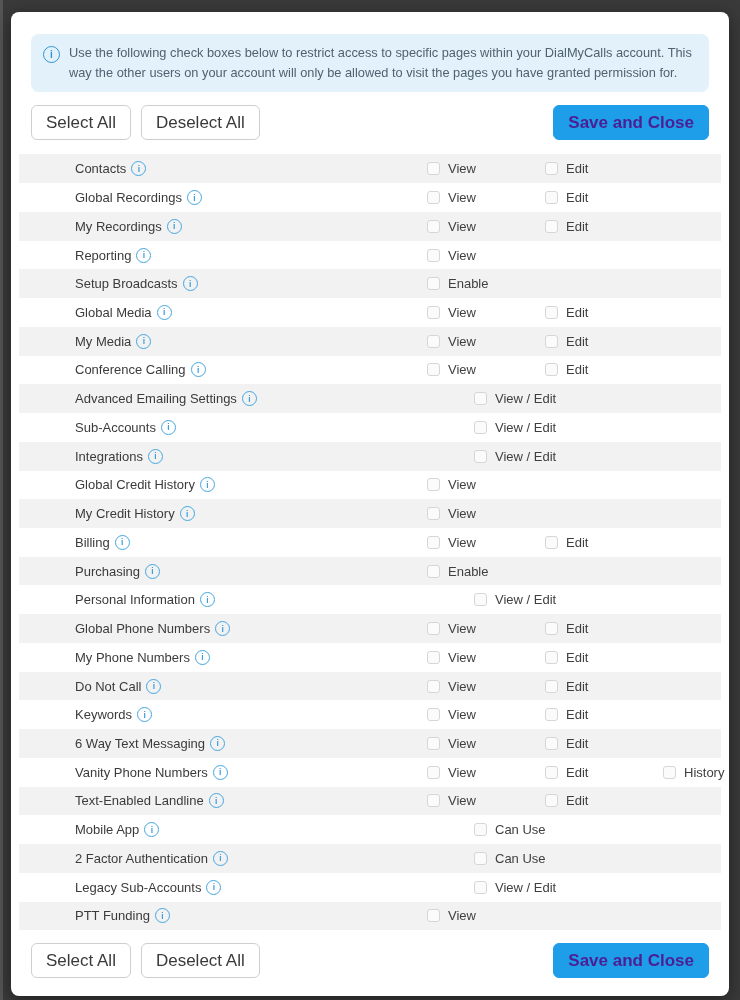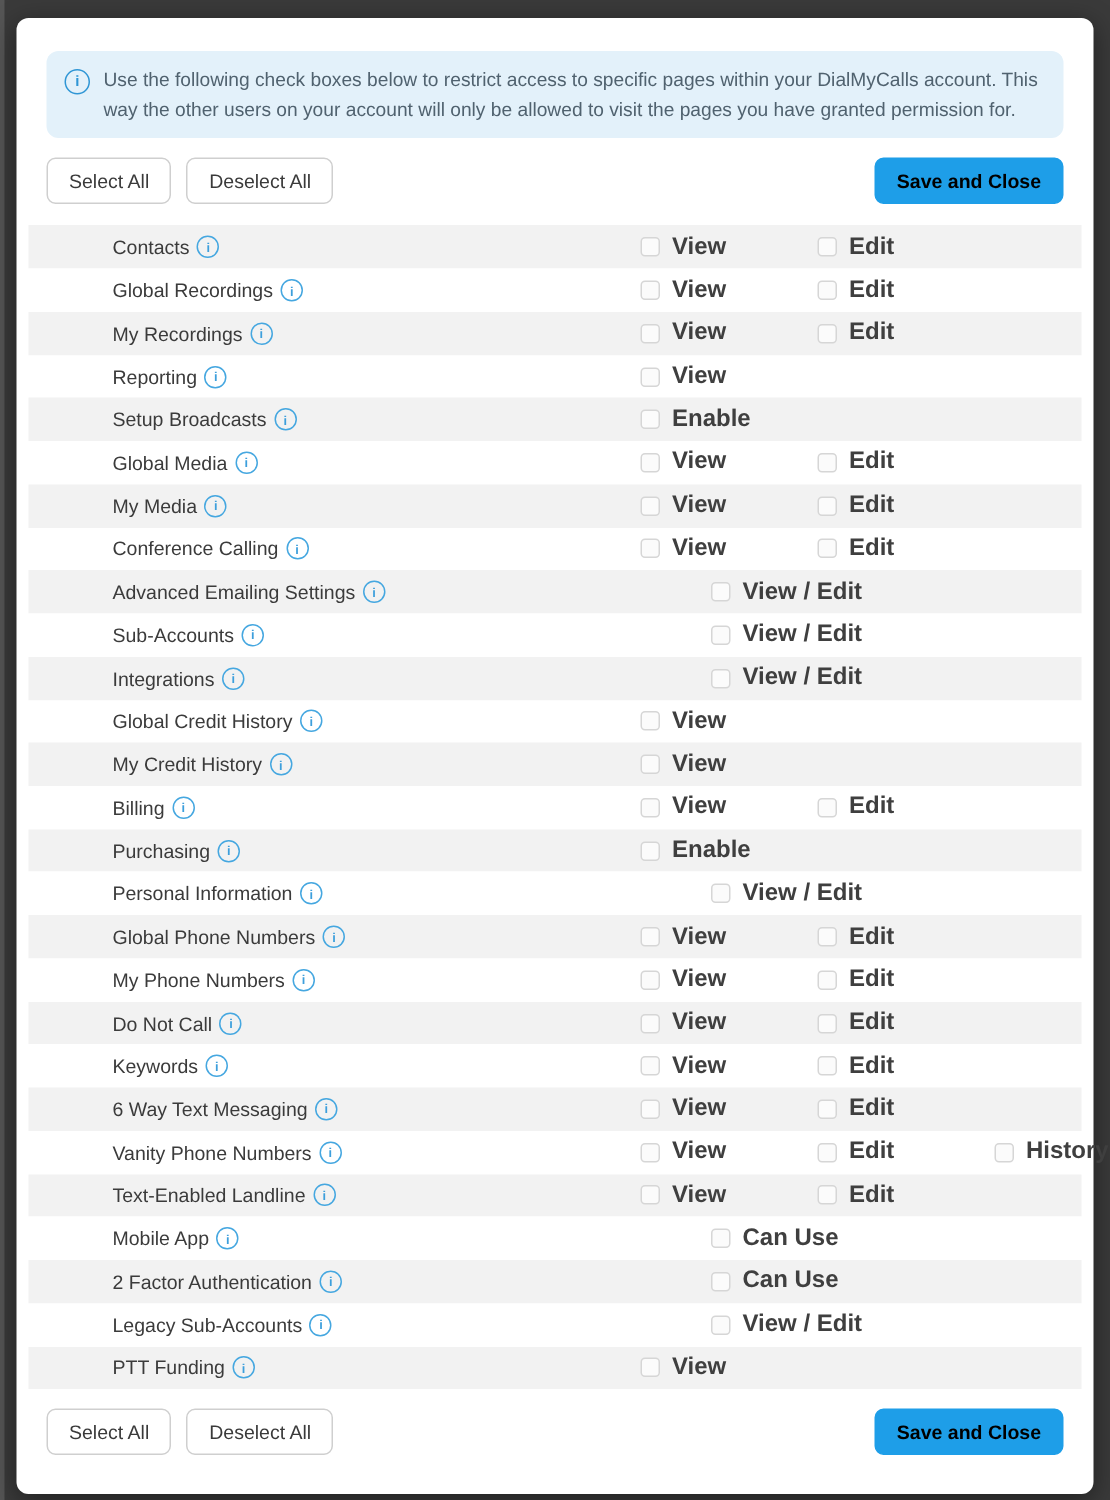"Select All" .btn { font-size: 13px -> 17px }
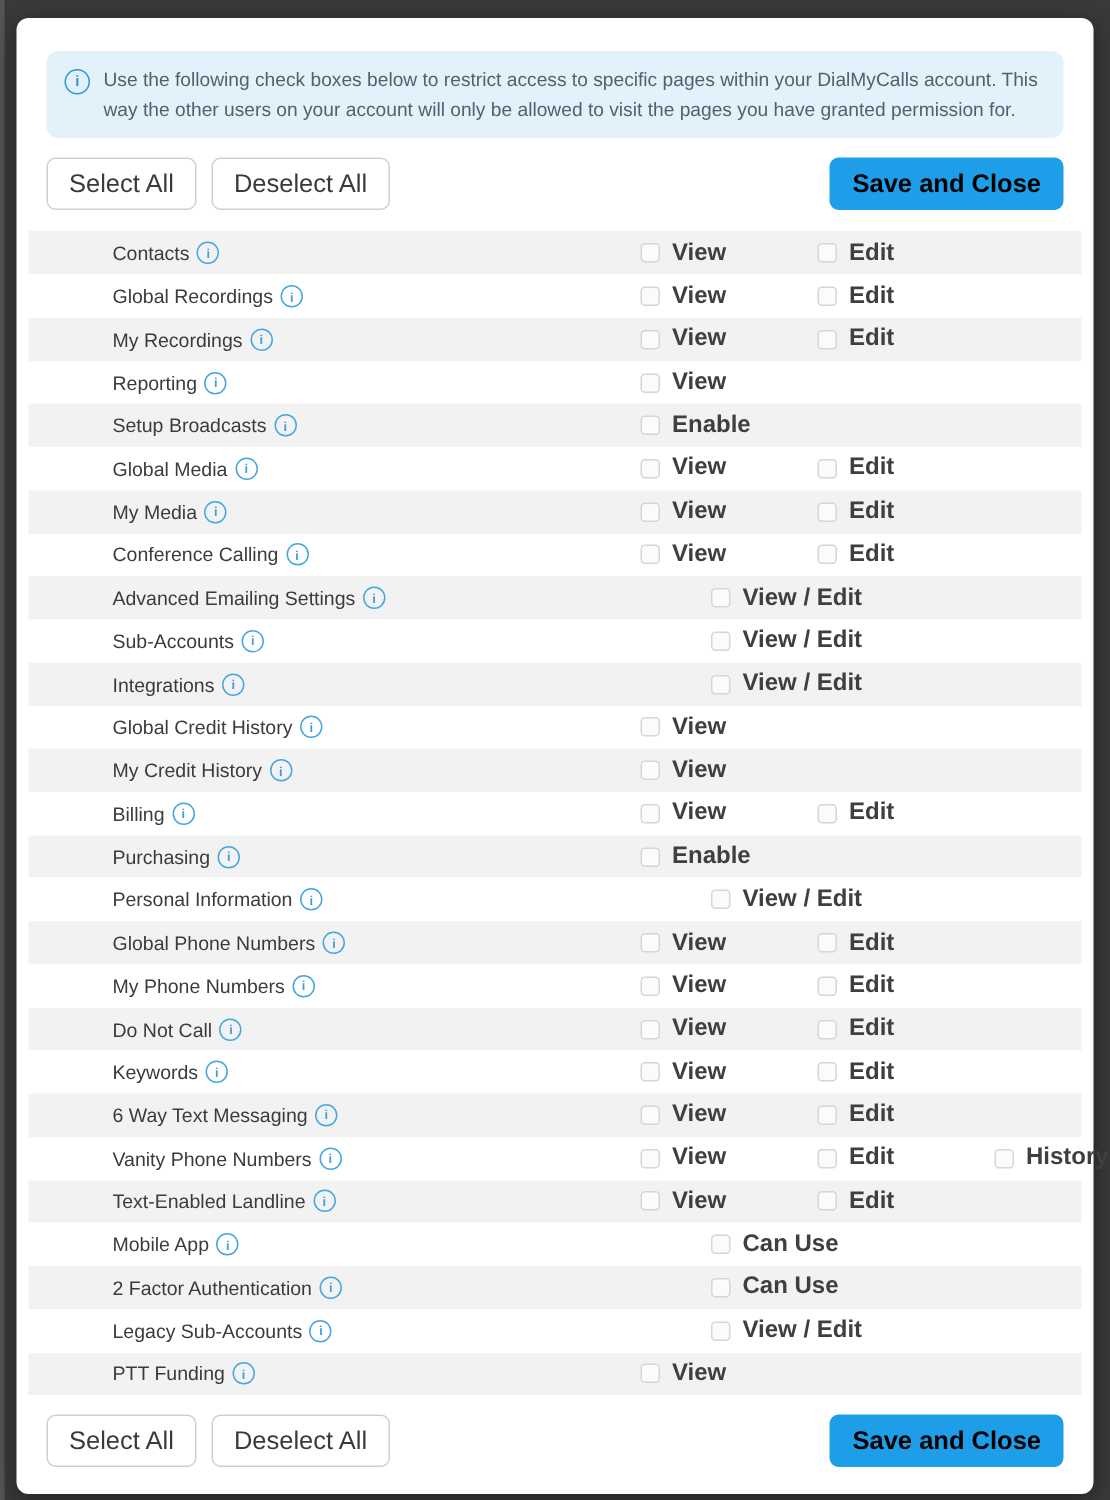"Save and Close" .btn-primary { color: #000000 -> #4c1d95 }
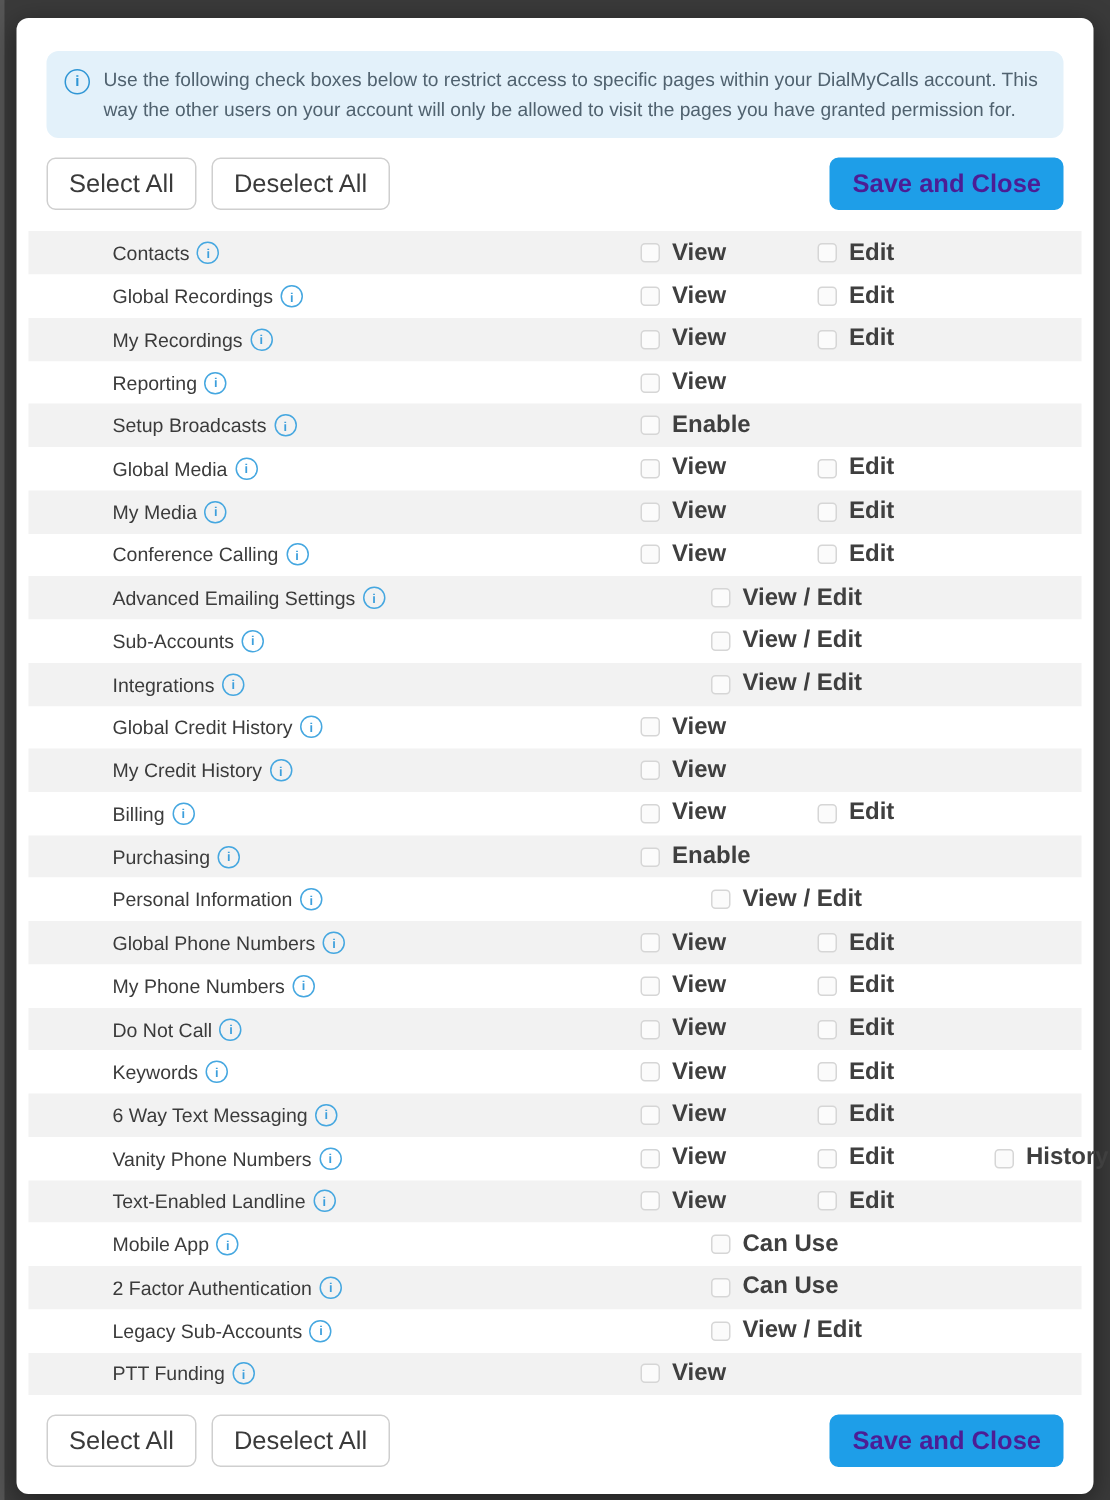"View" .cb-label { font-size: 16px -> 13px; font-weight: bold -> none }
